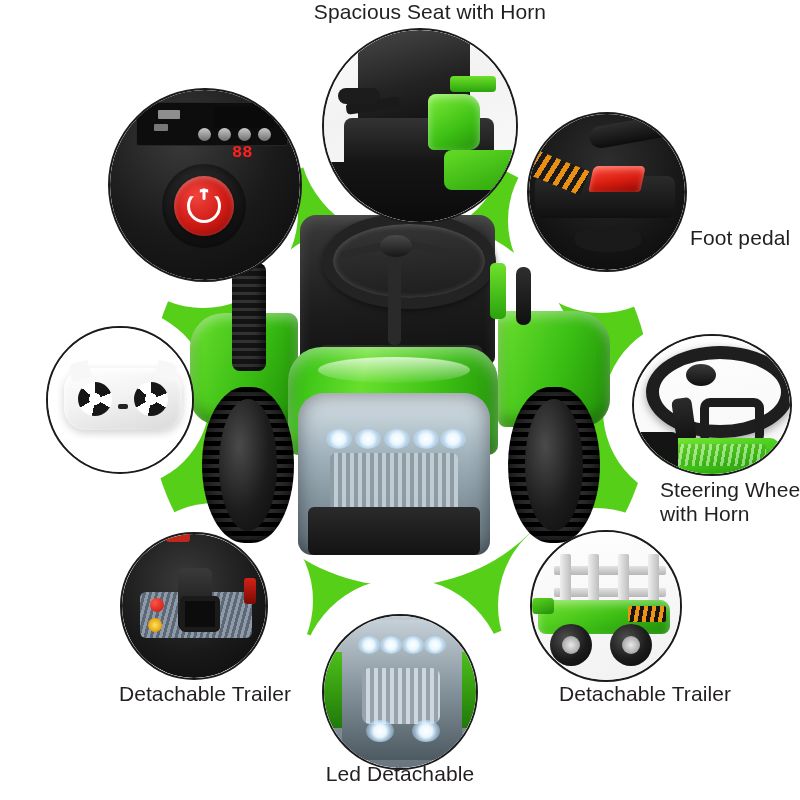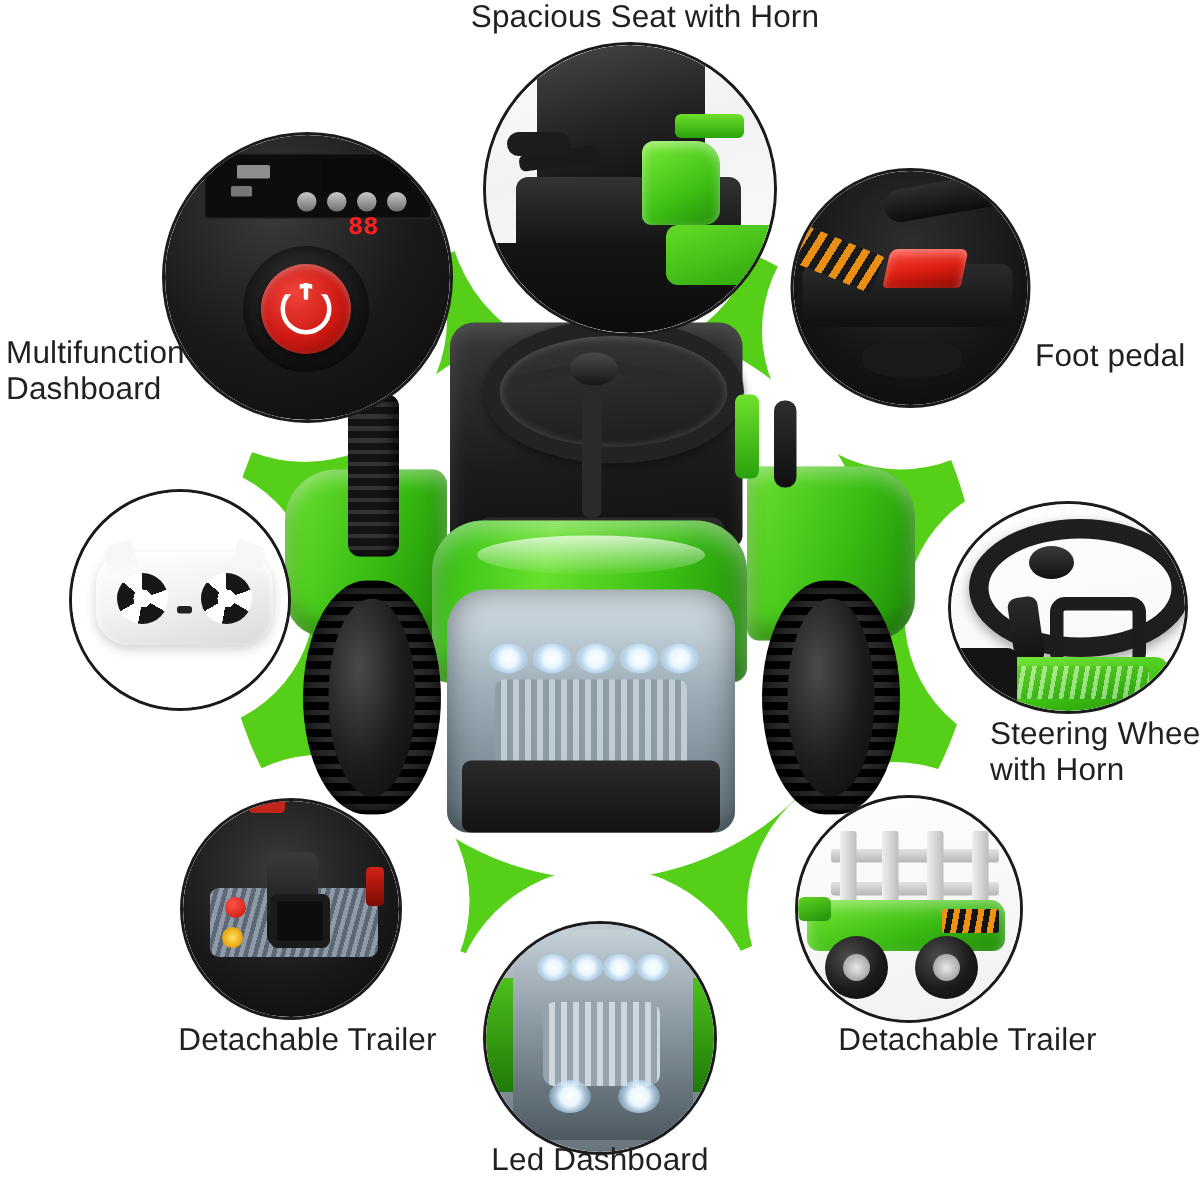"Multifunction Dashboard" div.label { html: <div>Multifunction Dashboard</div> -> none }
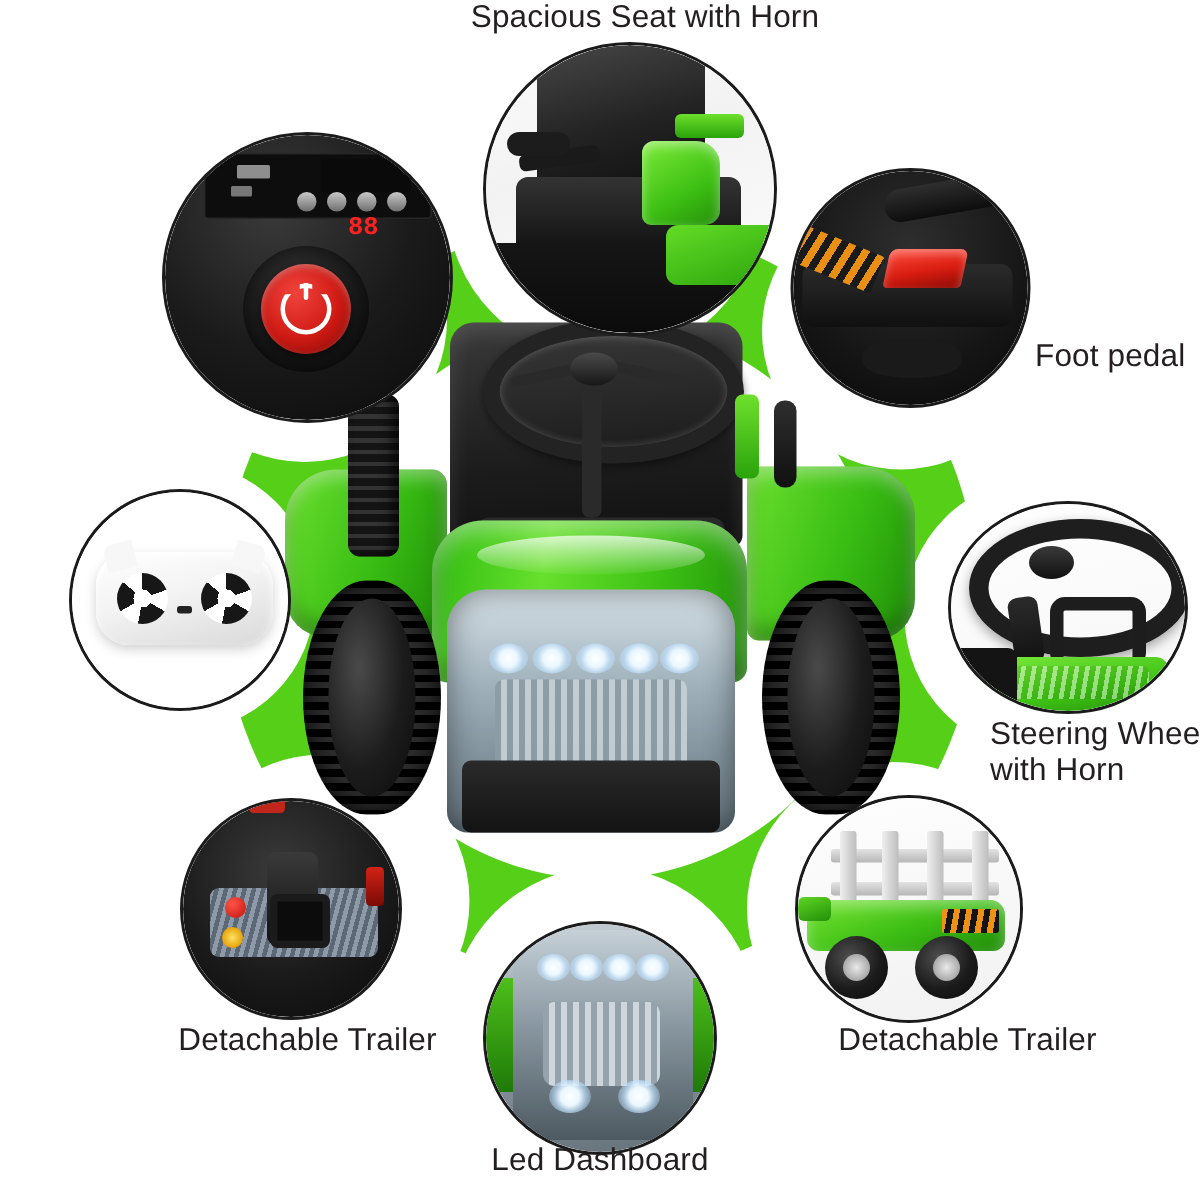"Led Dashboard" div.label { text: Dashboard -> Detachable }
